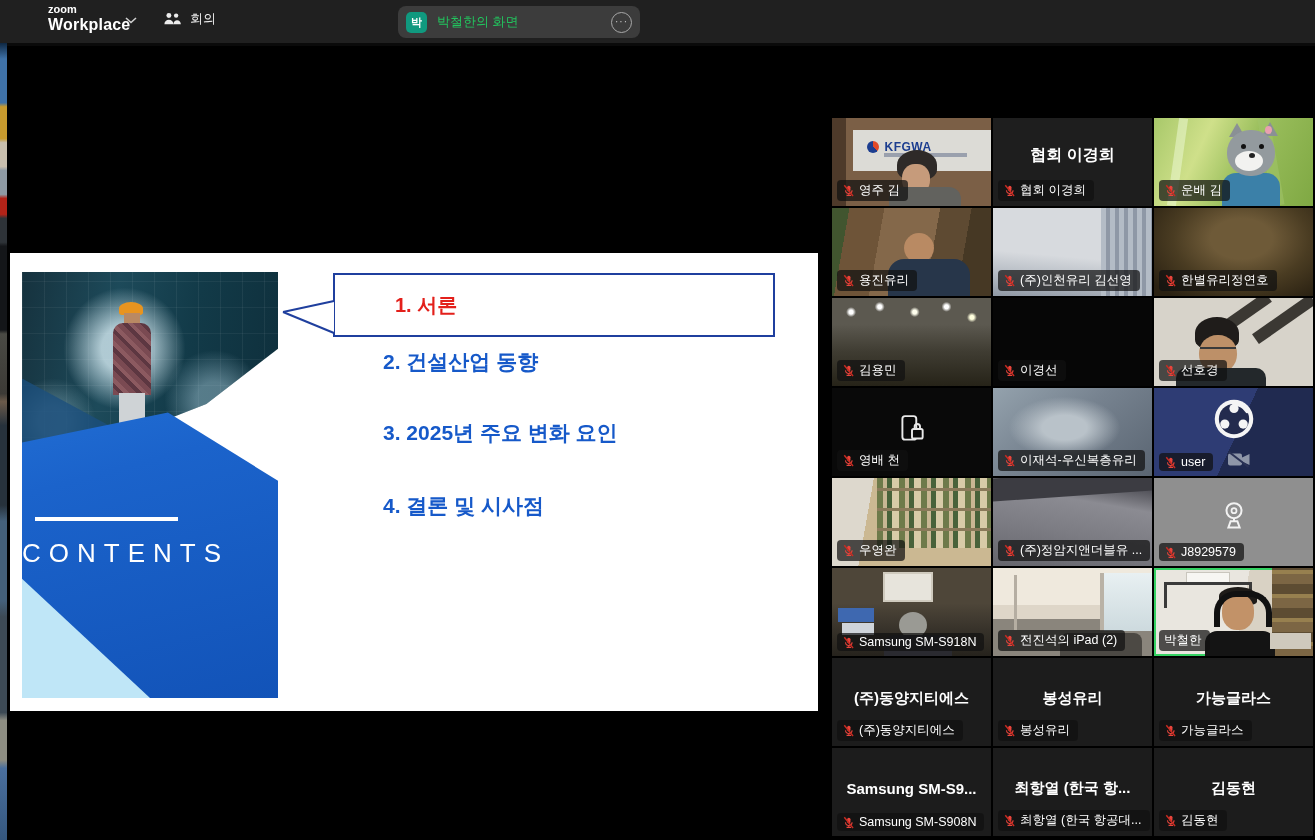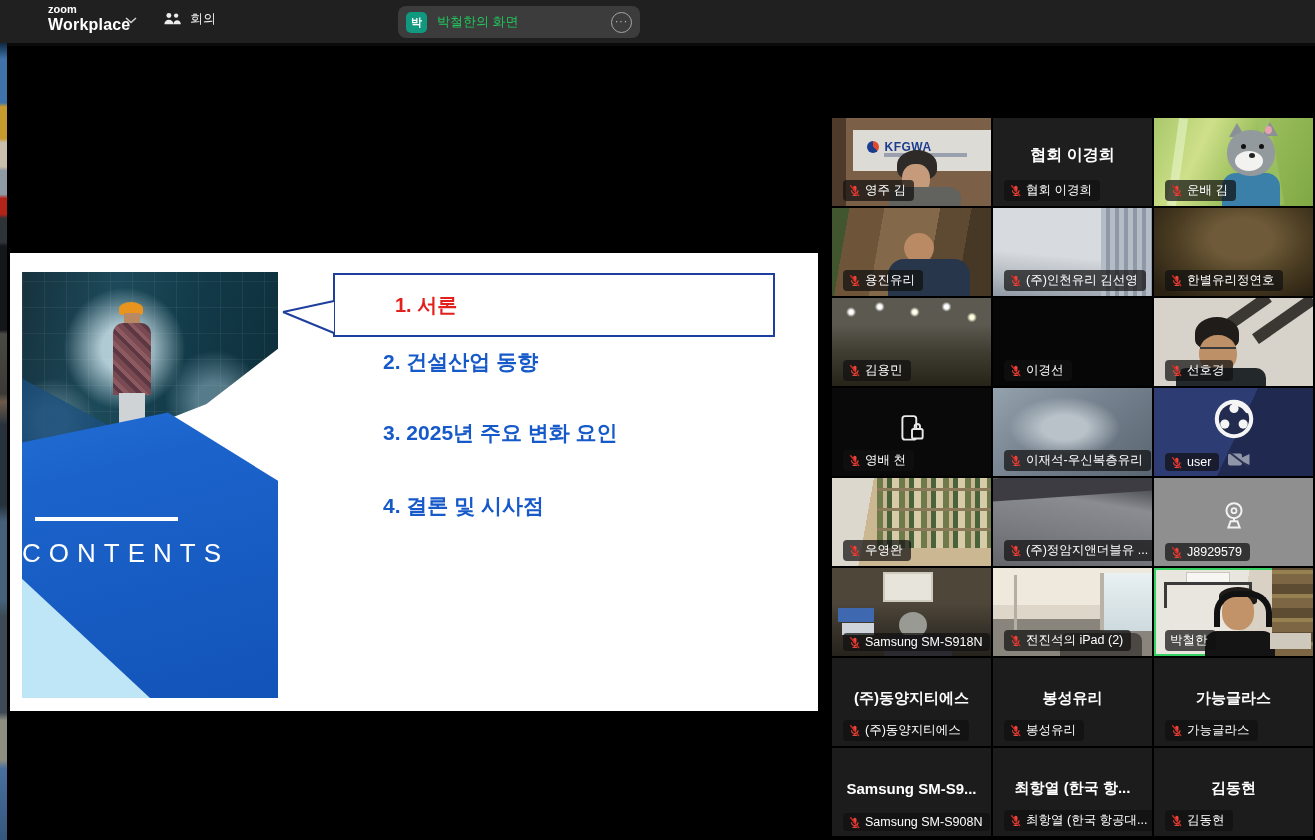"영주 김" .nameplate { left: 11px -> 5px }
